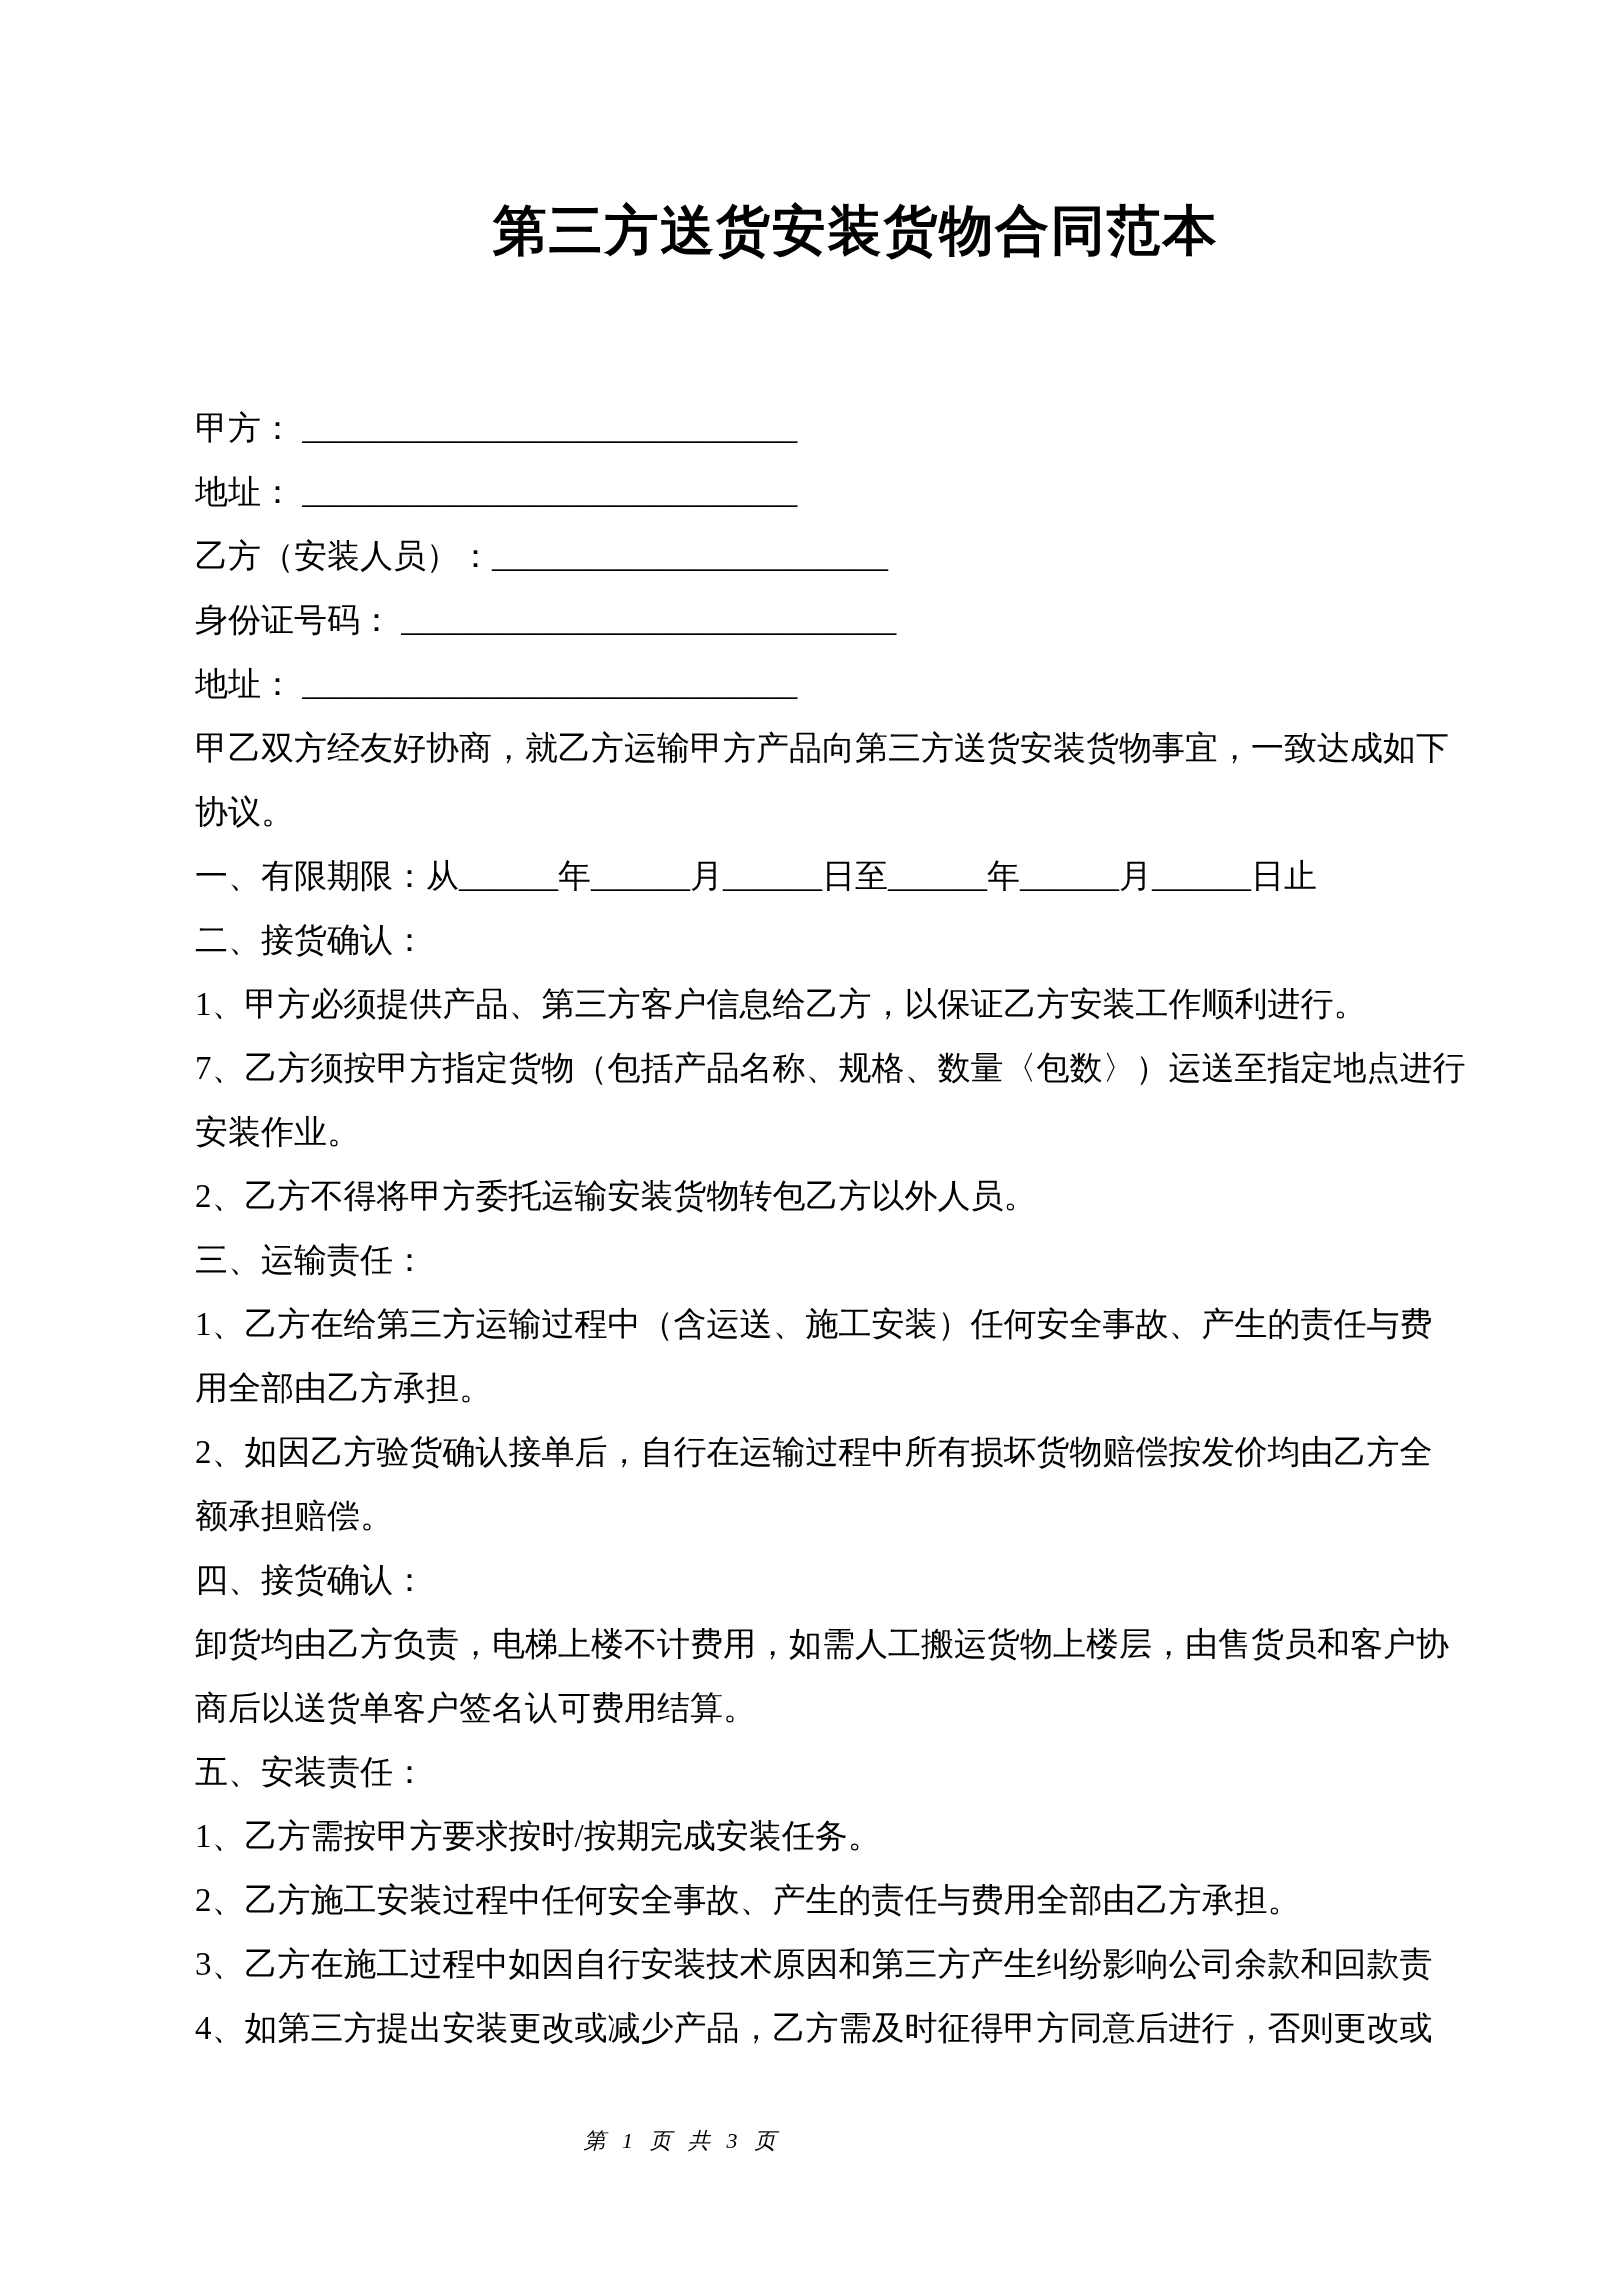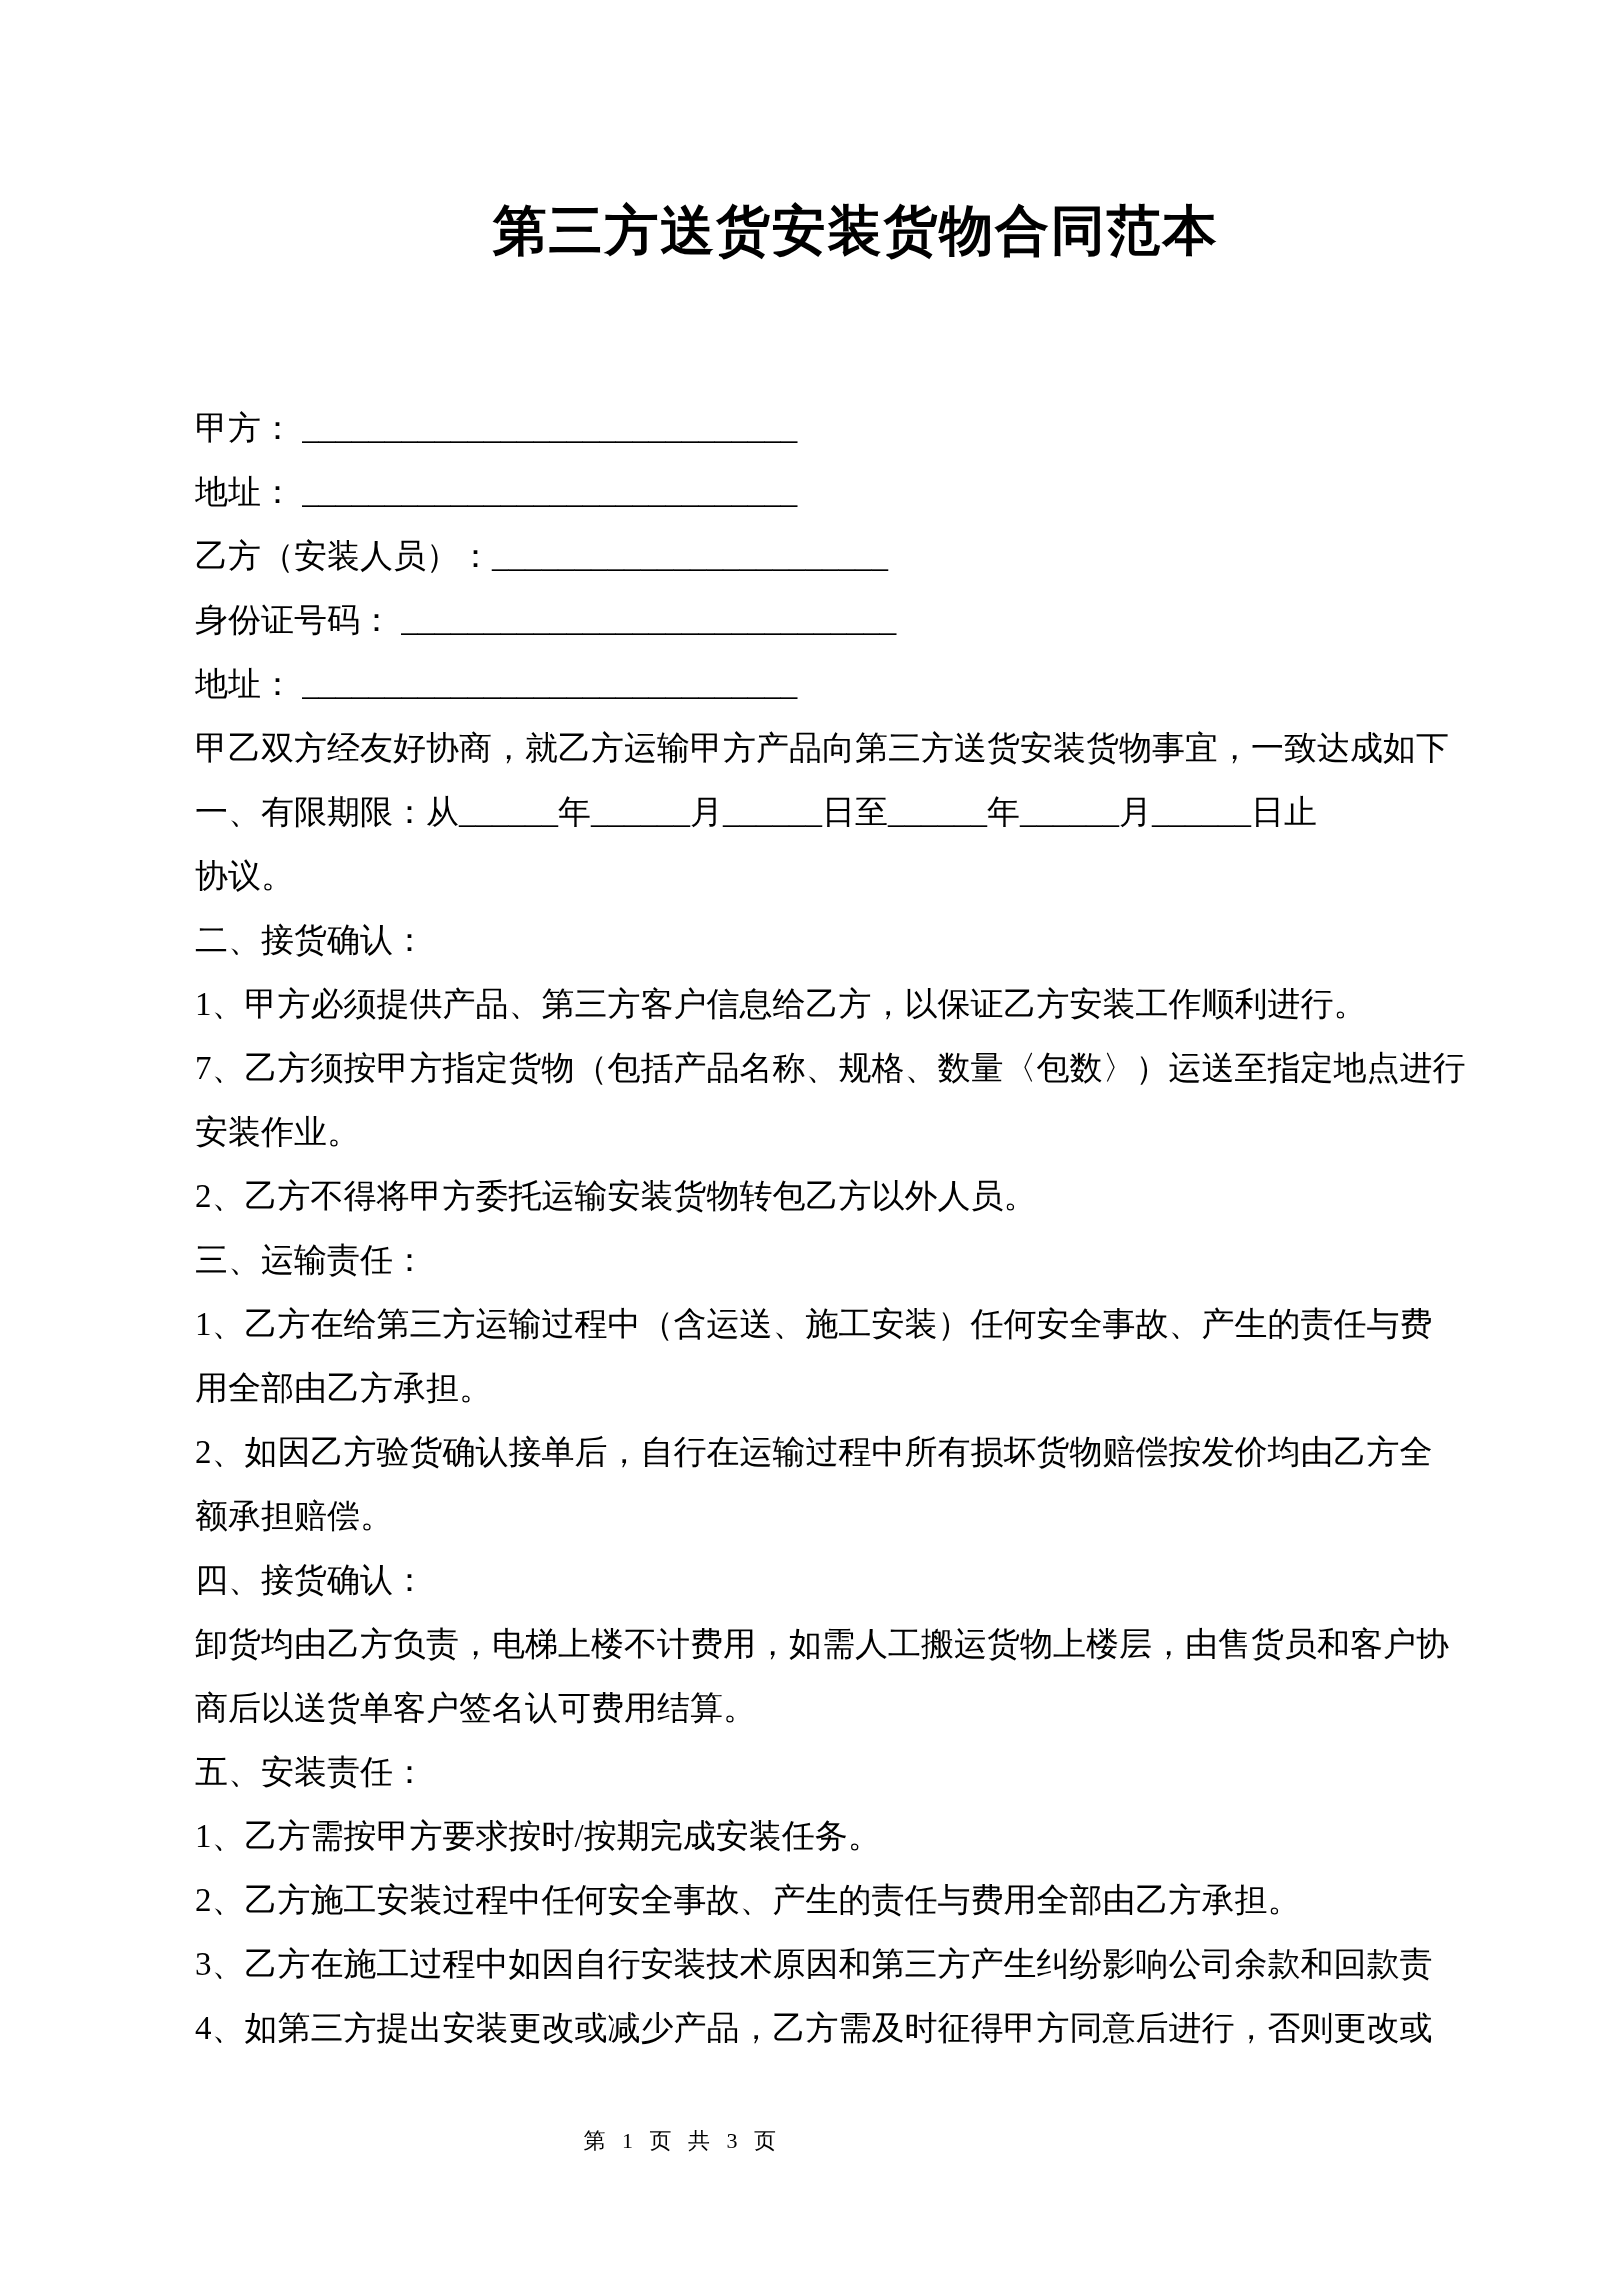"一、有限期限：从______年______月______日至______年___" div.line { order: before "协议。" -> after "协议。" }
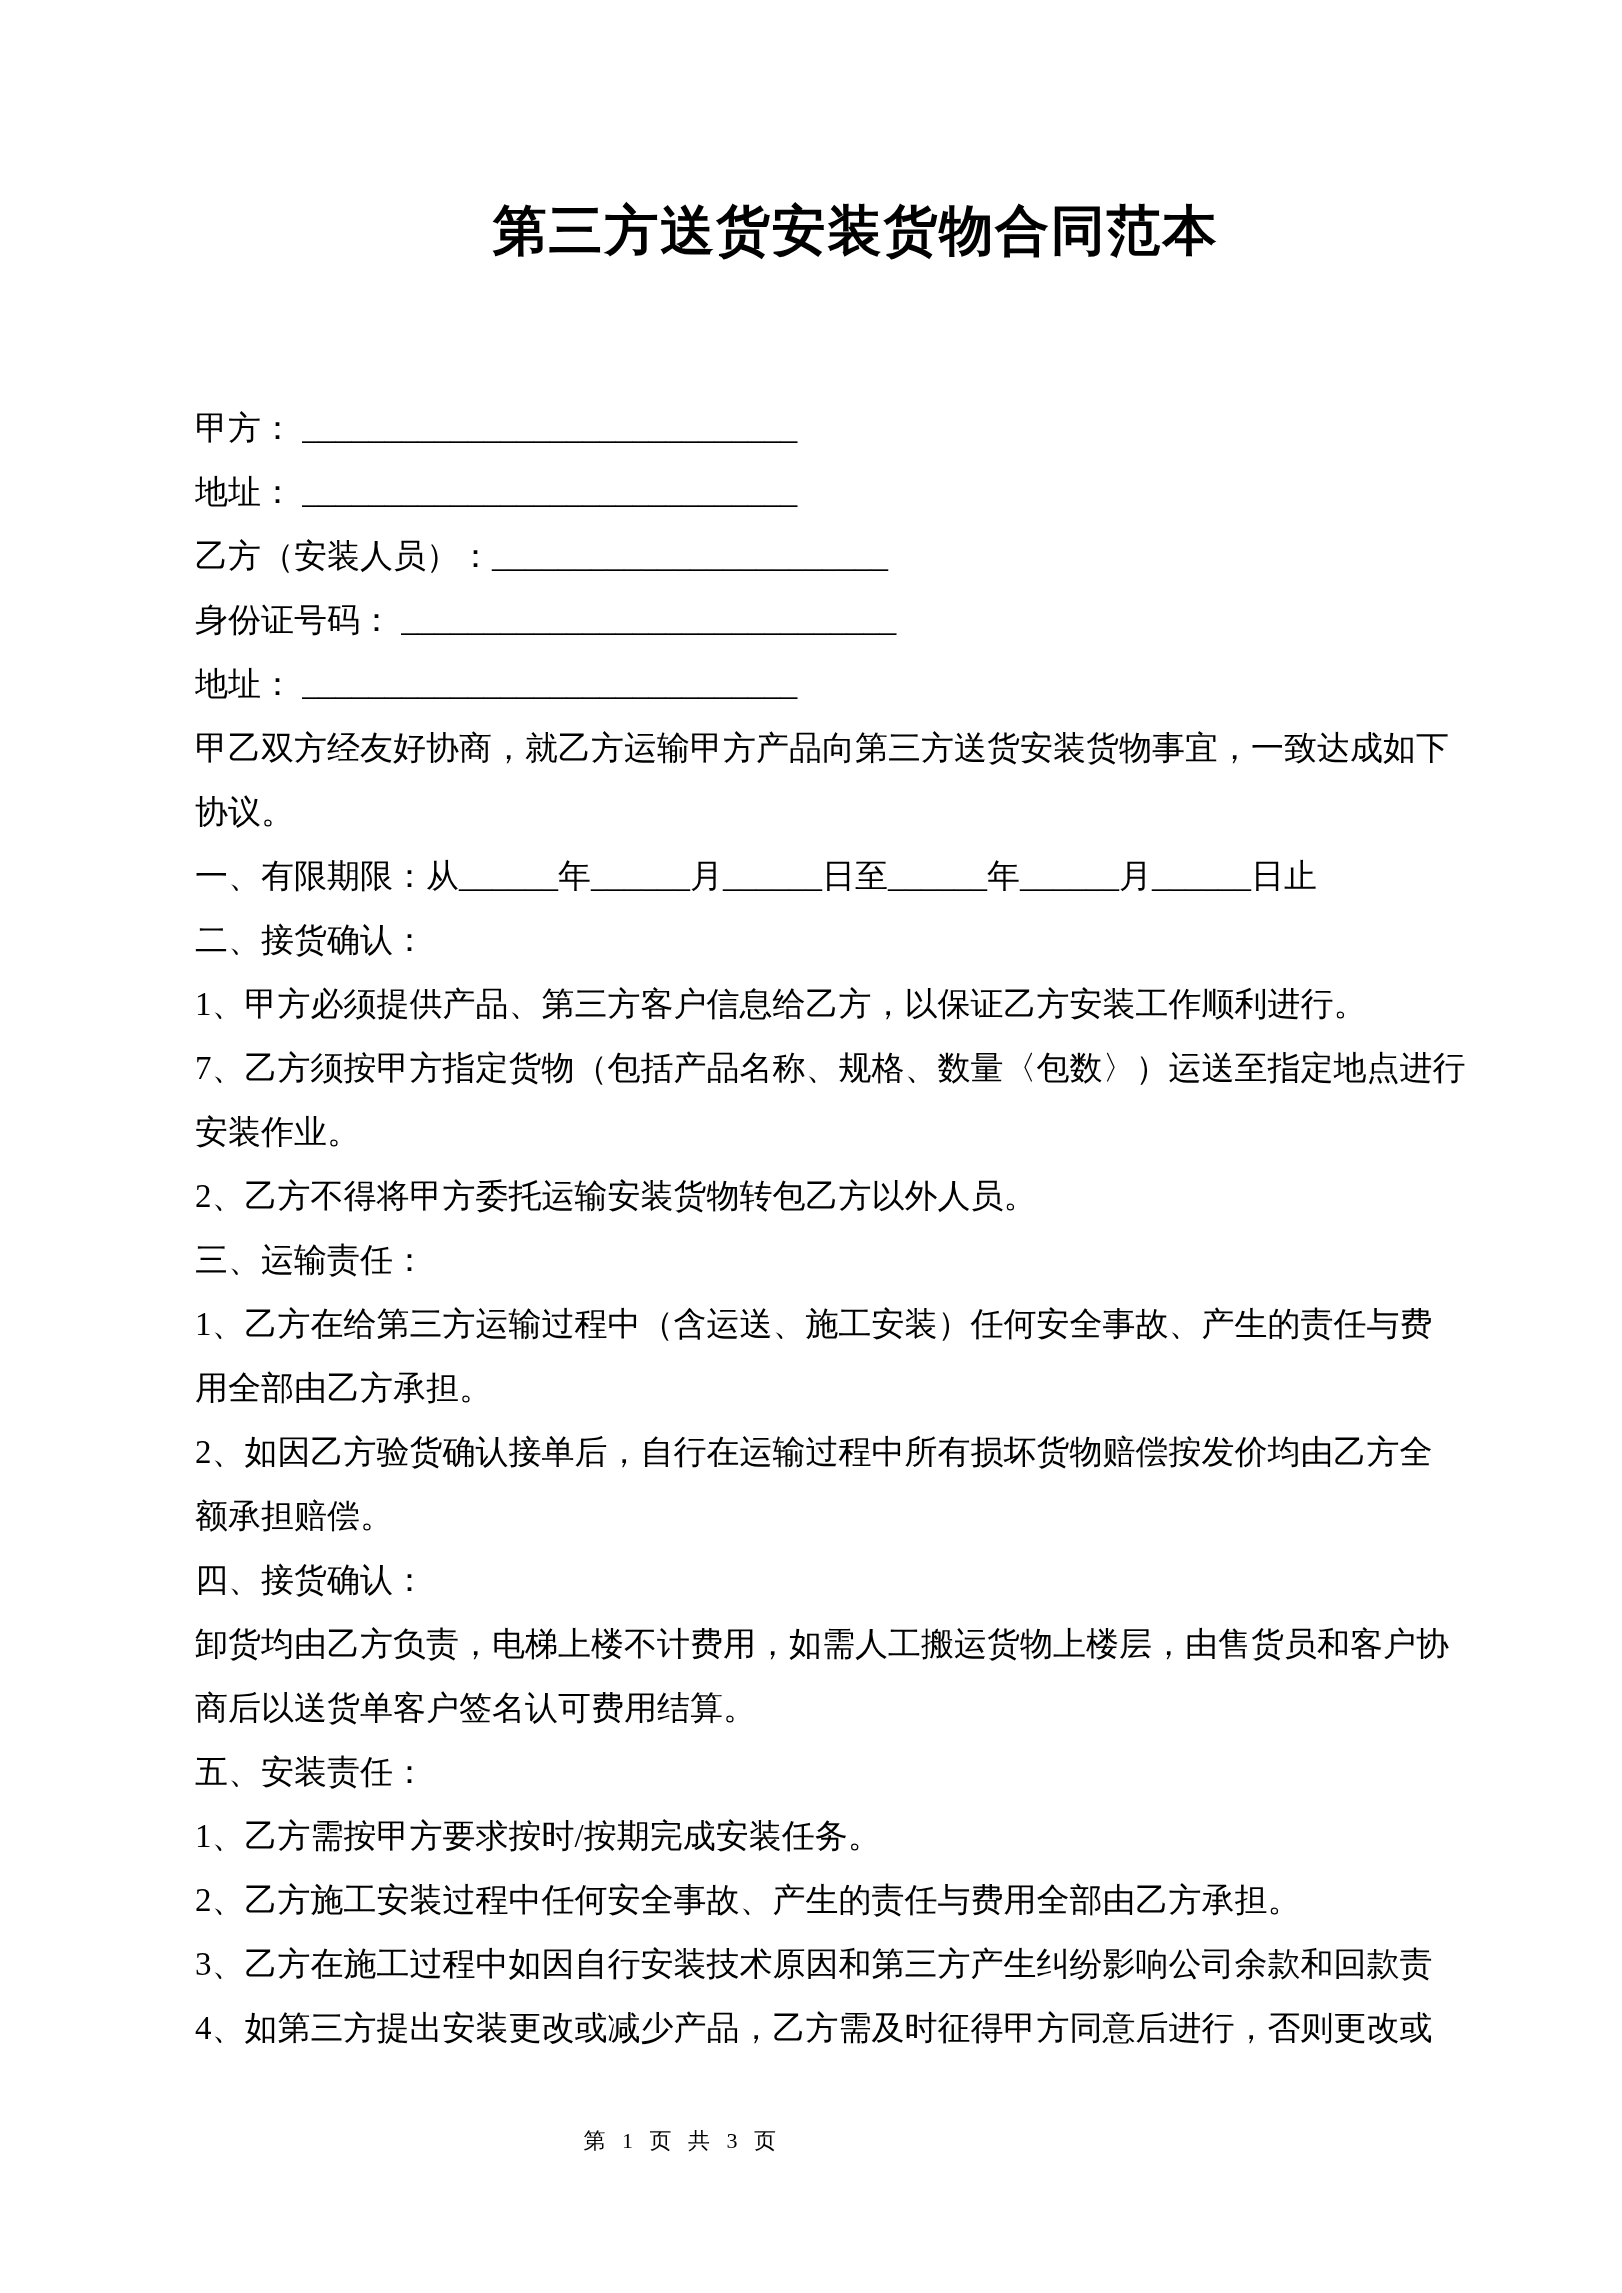"第 1 页 共 3" .footer { font-style: none -> italic }
